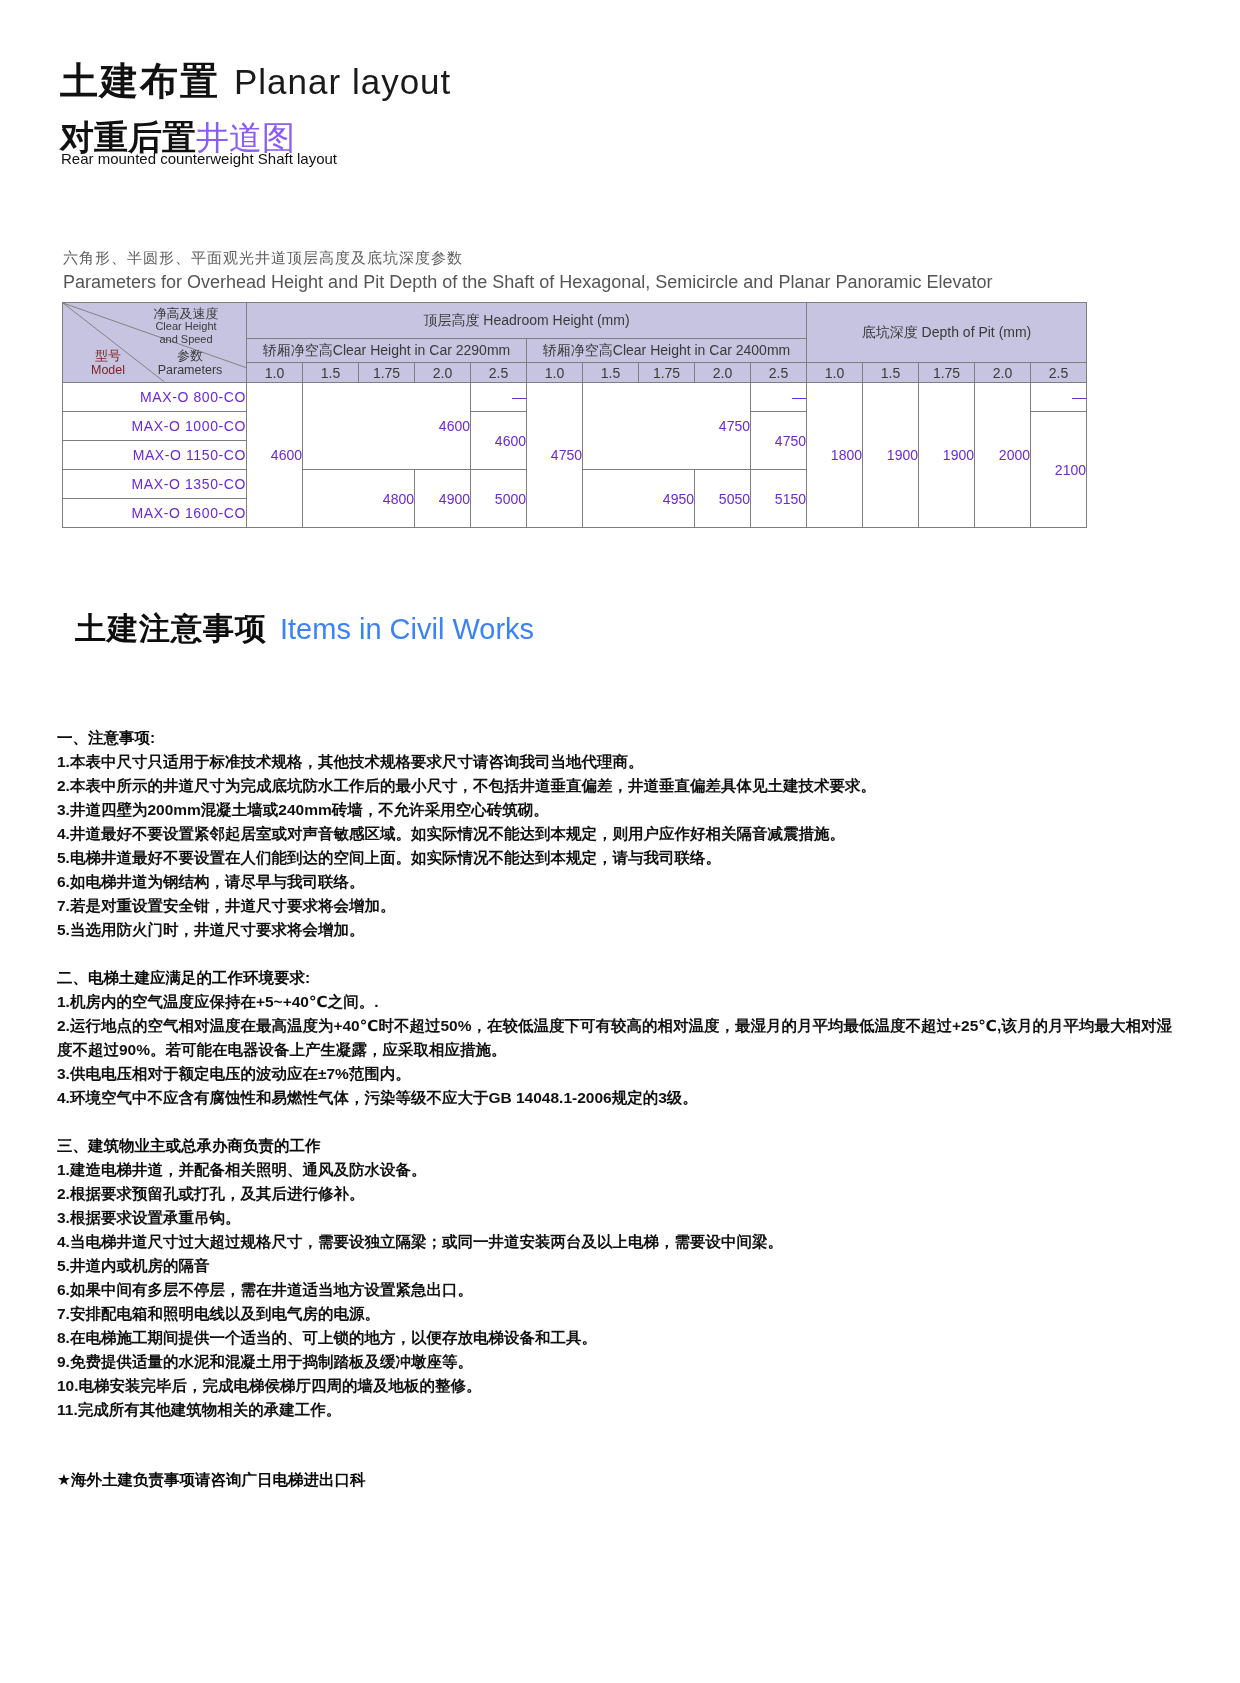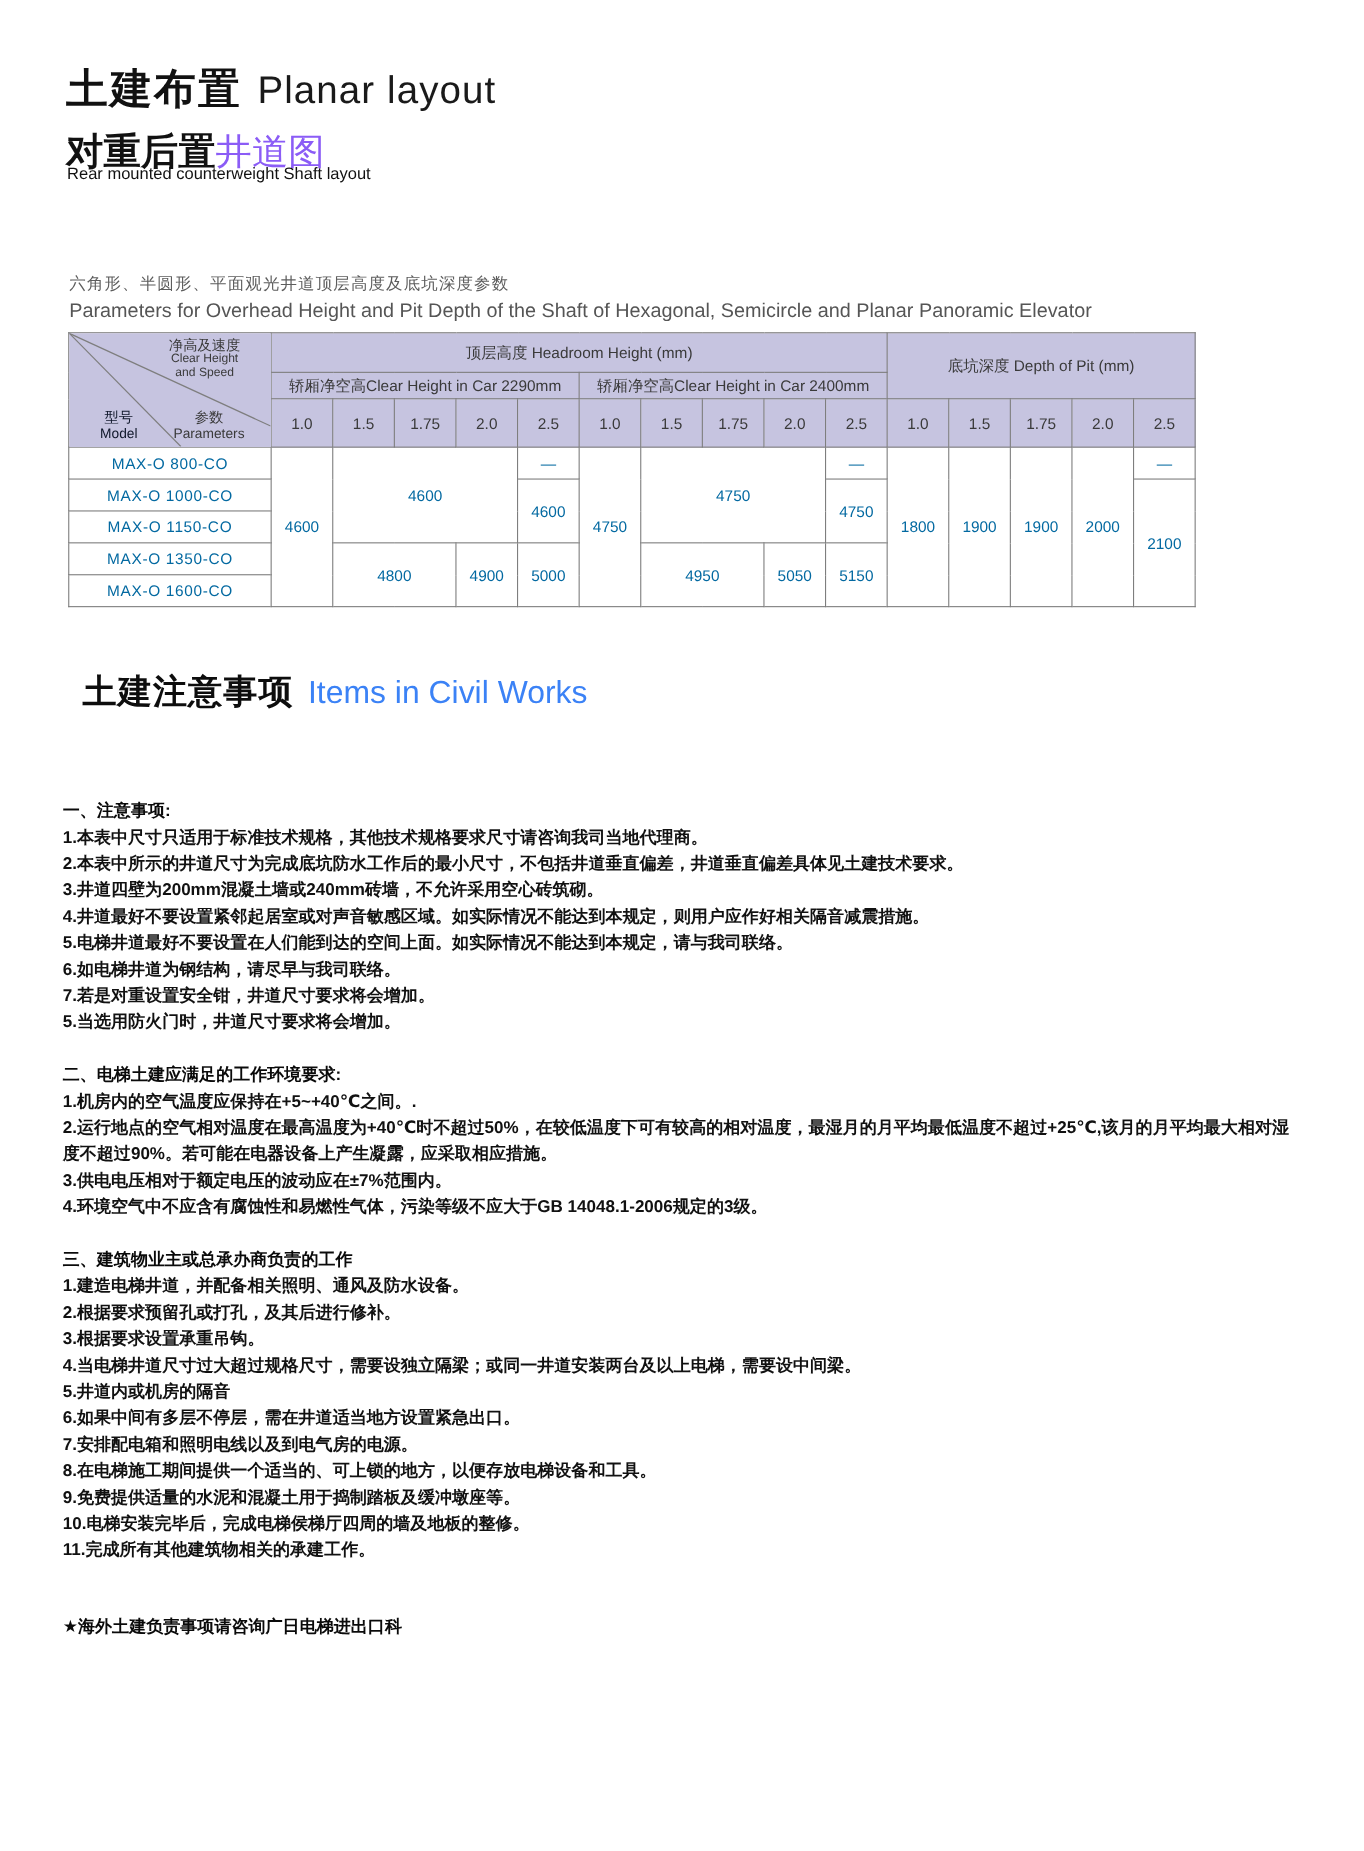"型号" .c-bl { color: #0f172a -> #7f1d1d }
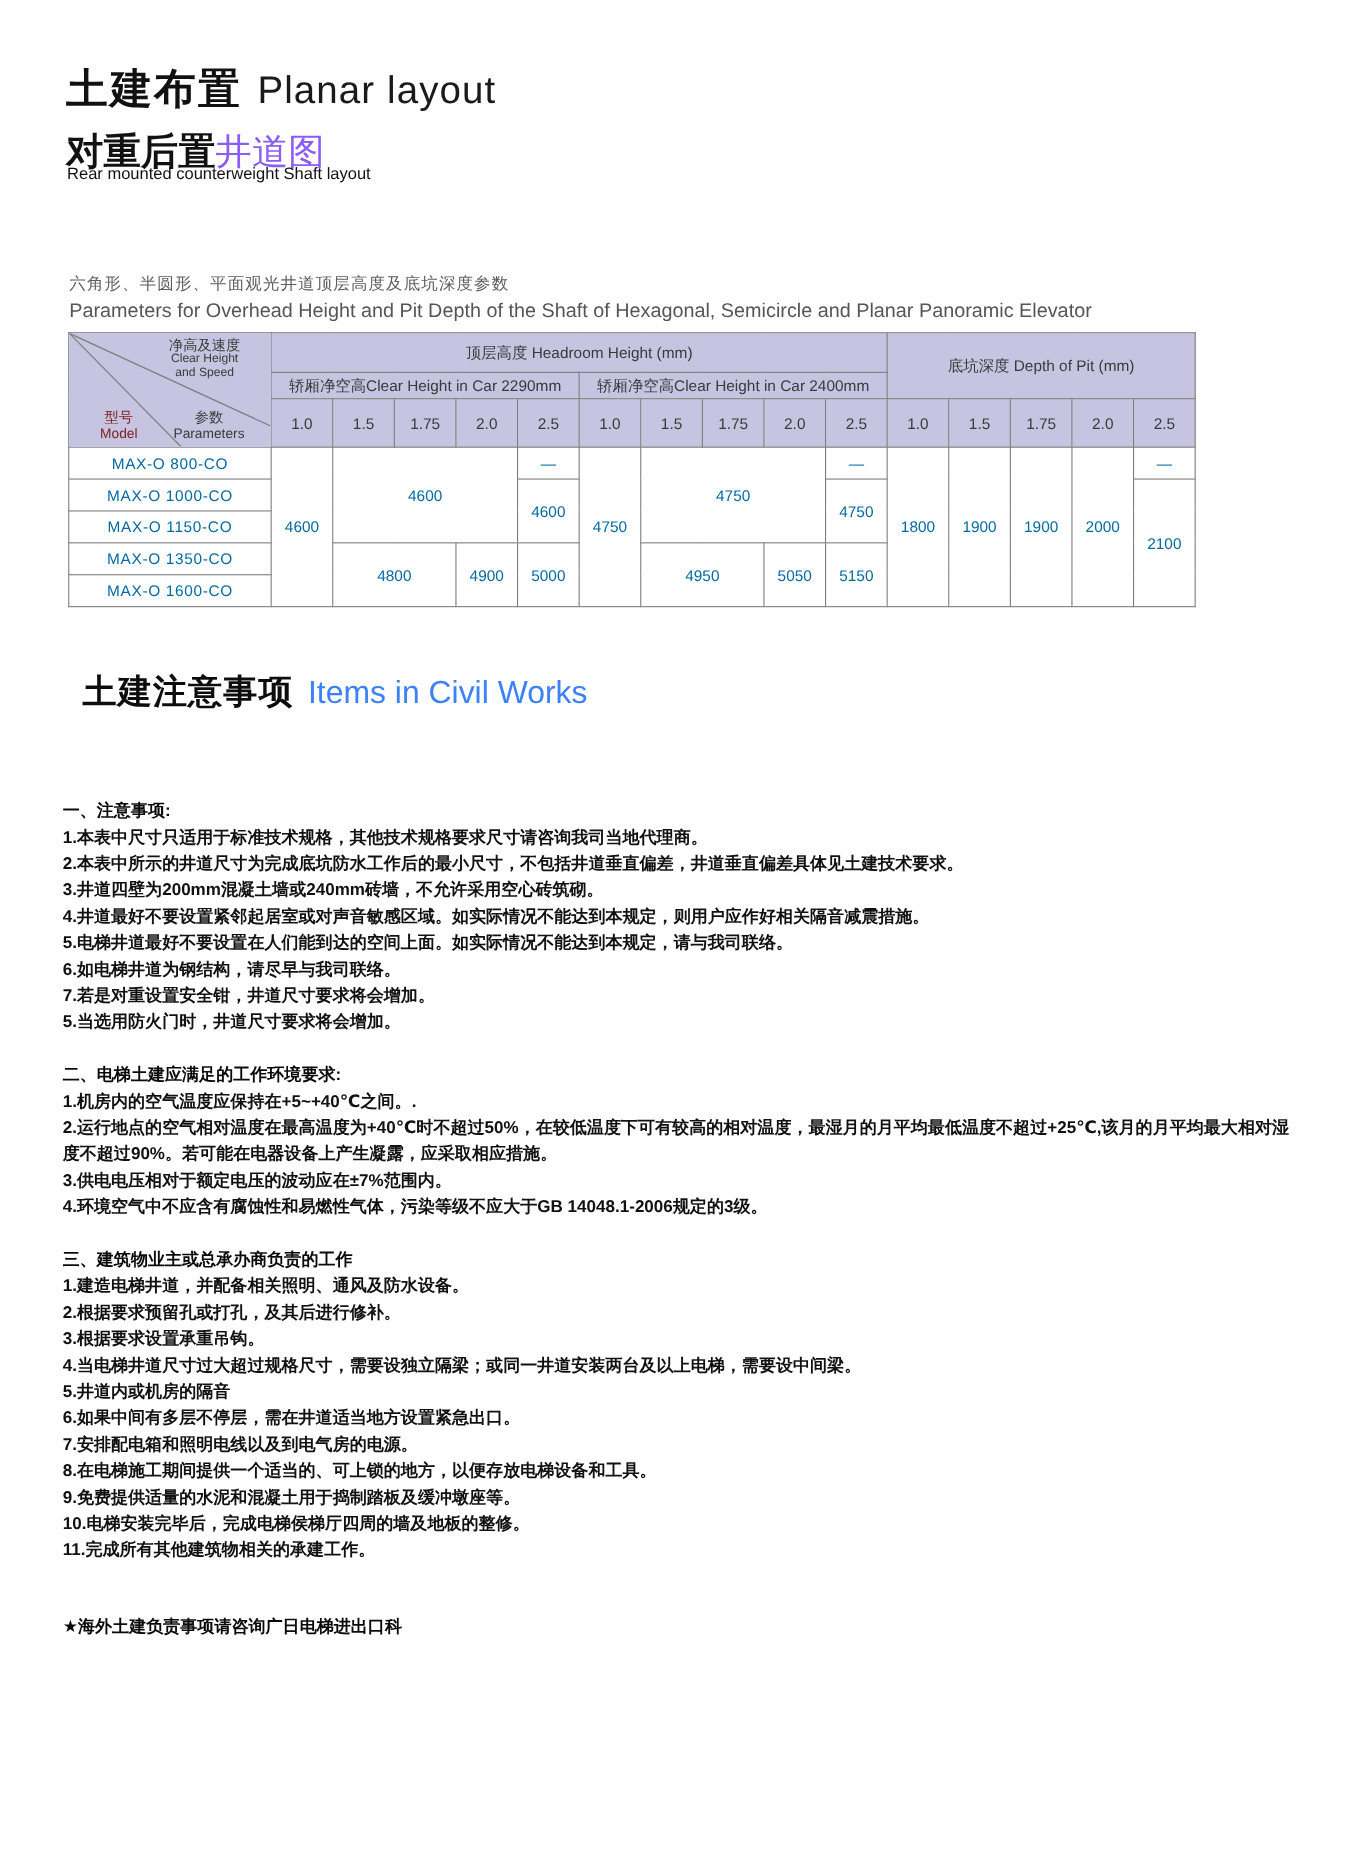"1.0" .row-h3 { height: 44px -> 20px }
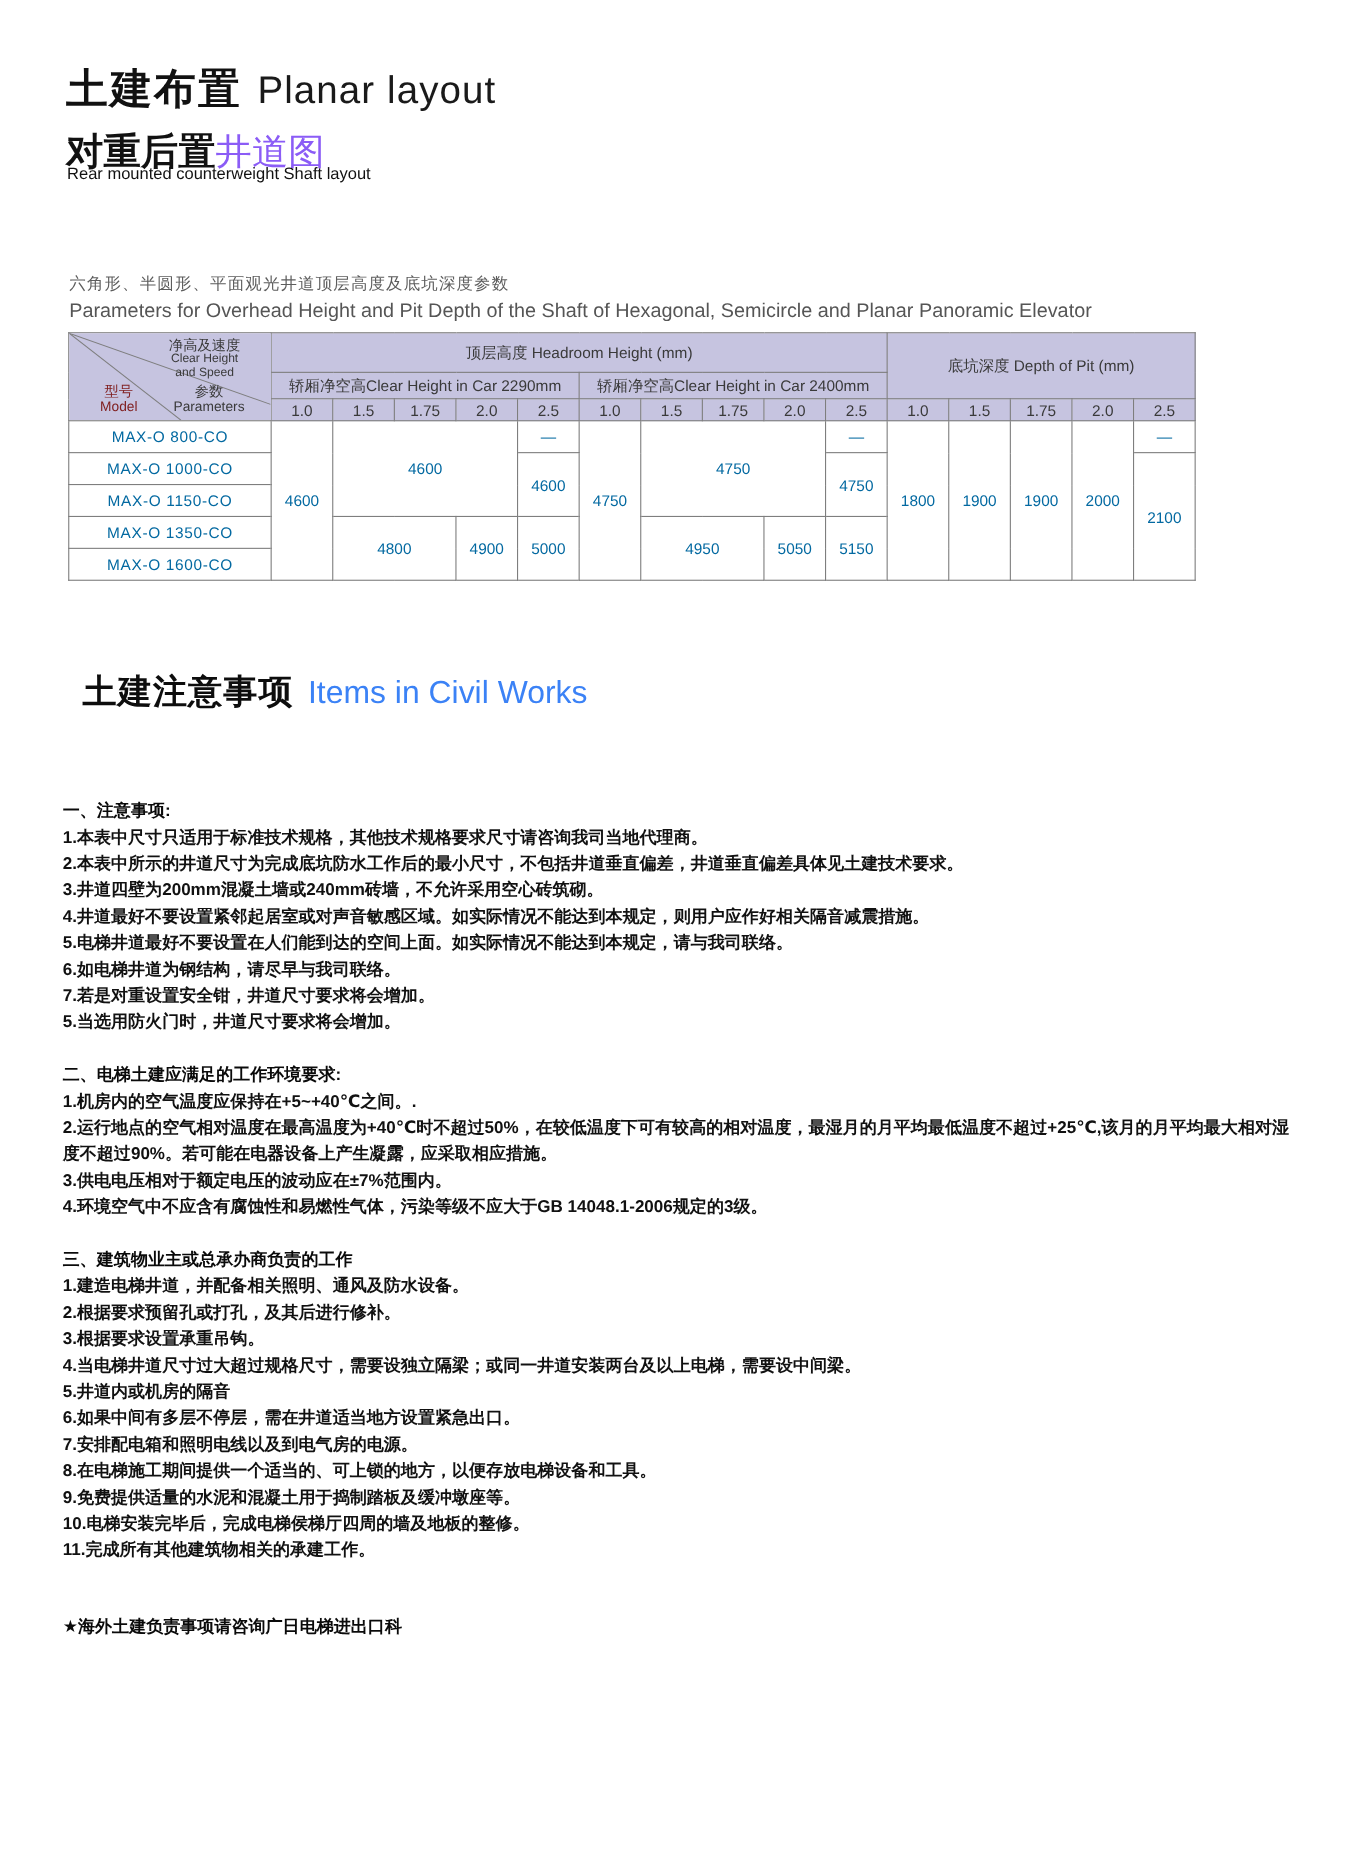"MAX-O 800-CO" table.shaft tbody td { color: #0369a1 -> #6d28d9; text-align: none -> right }
